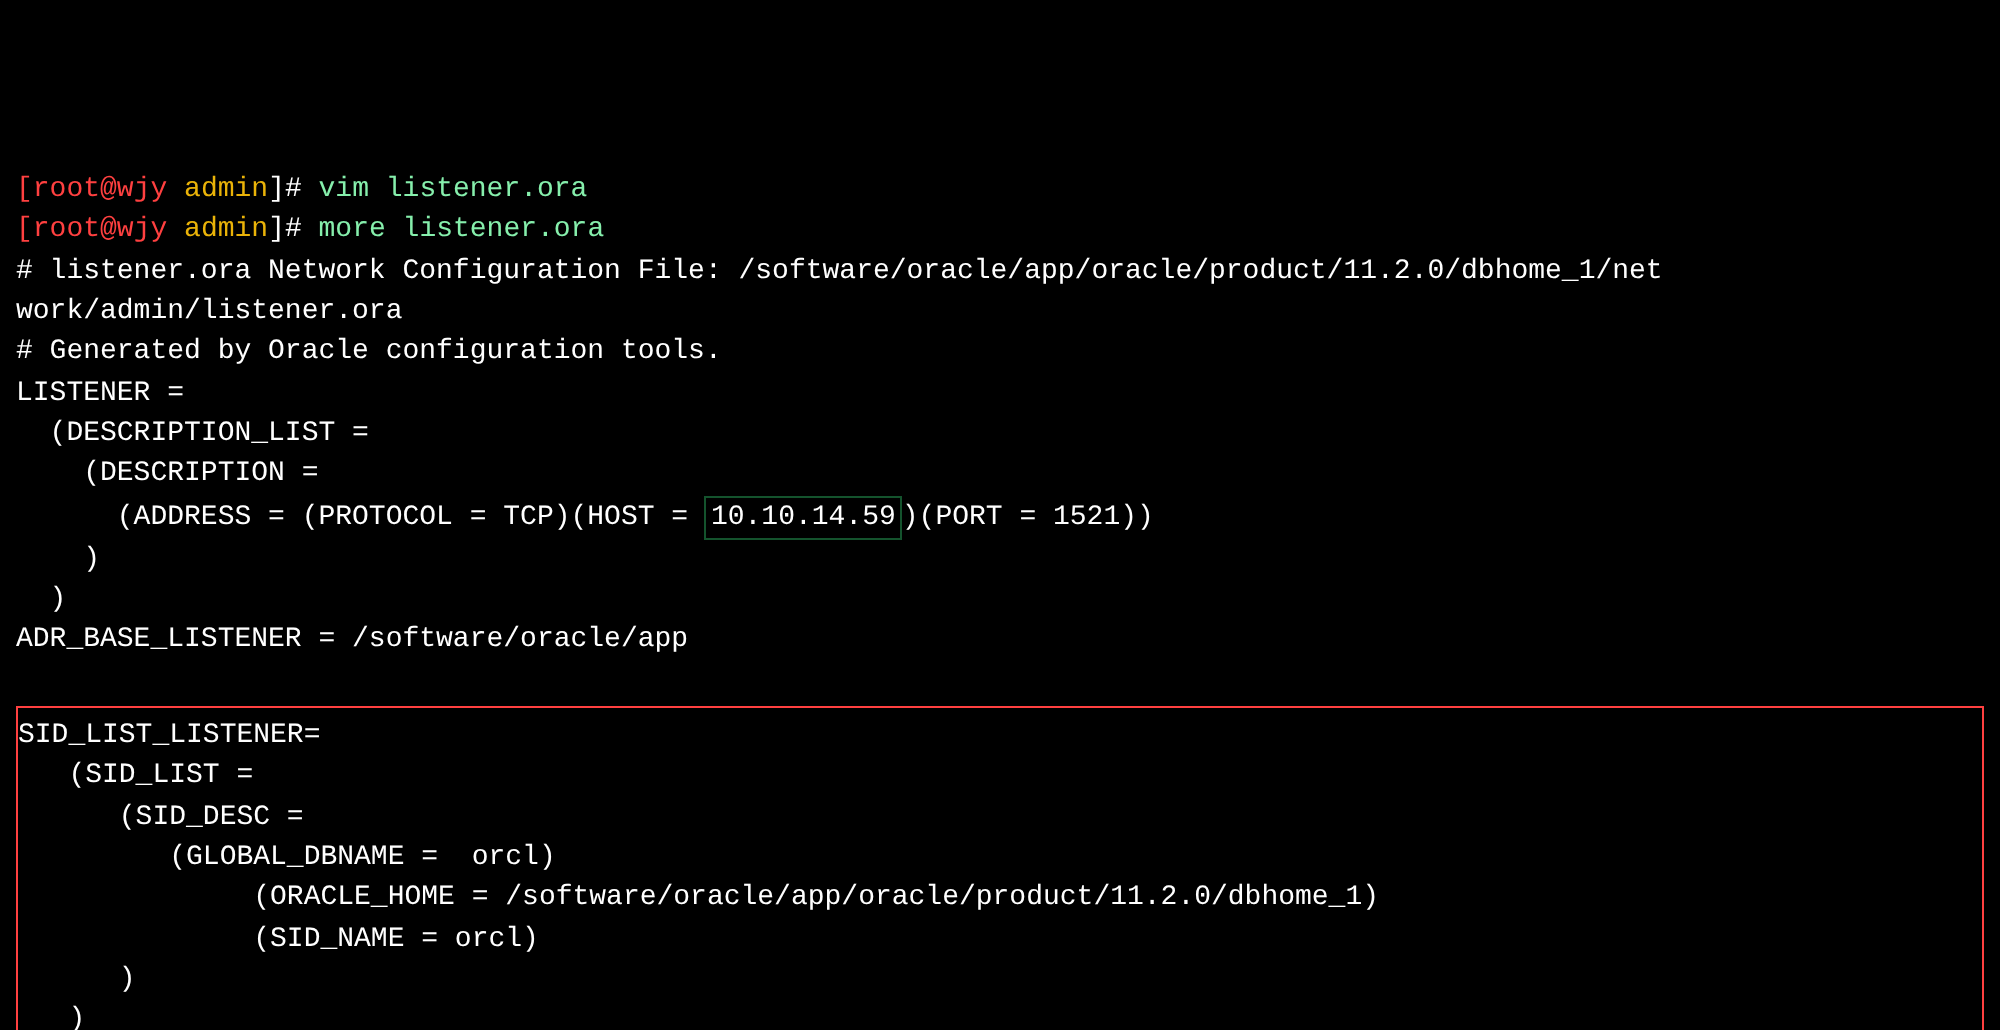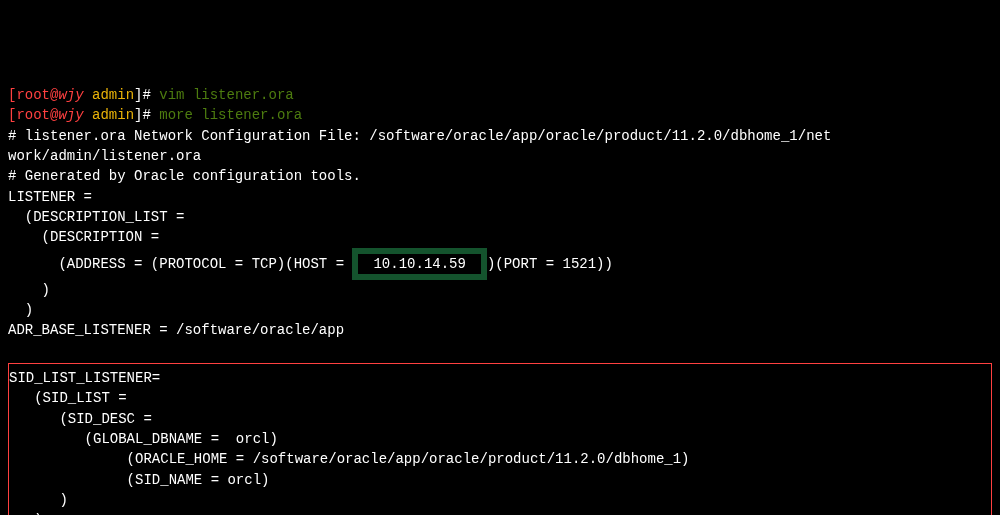"wjy" .prompt-host { font-style: italic -> none }
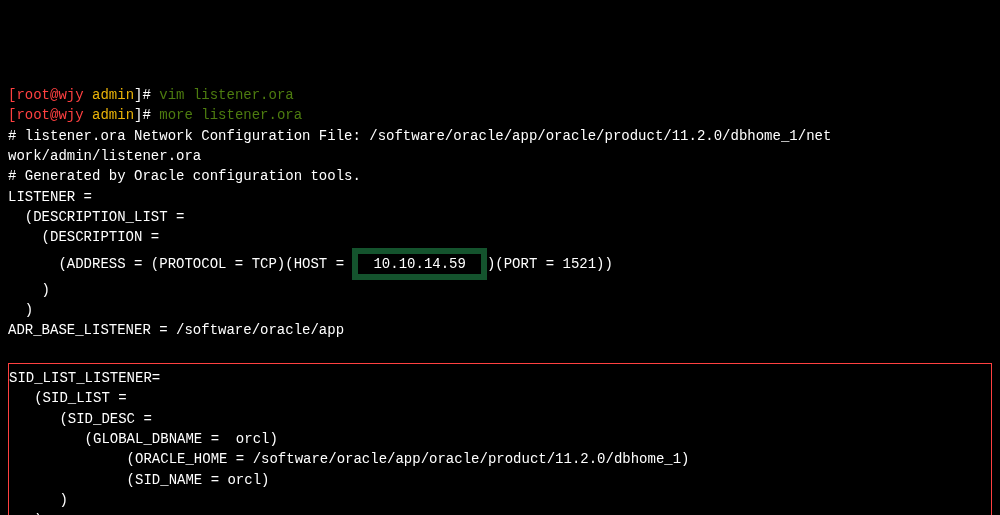"vim listener.ora" .cmd { color: #4d7c0f -> #86efac }
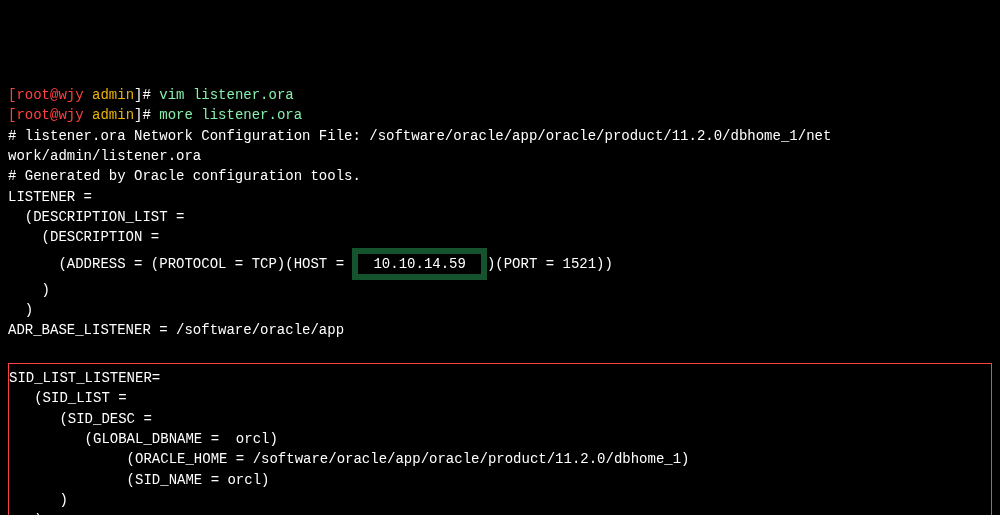"10.10.14.59" .highlight-ip { border: 6px solid #14532d -> 1px solid #14532d; padding: 0 15px -> 0 2px }
